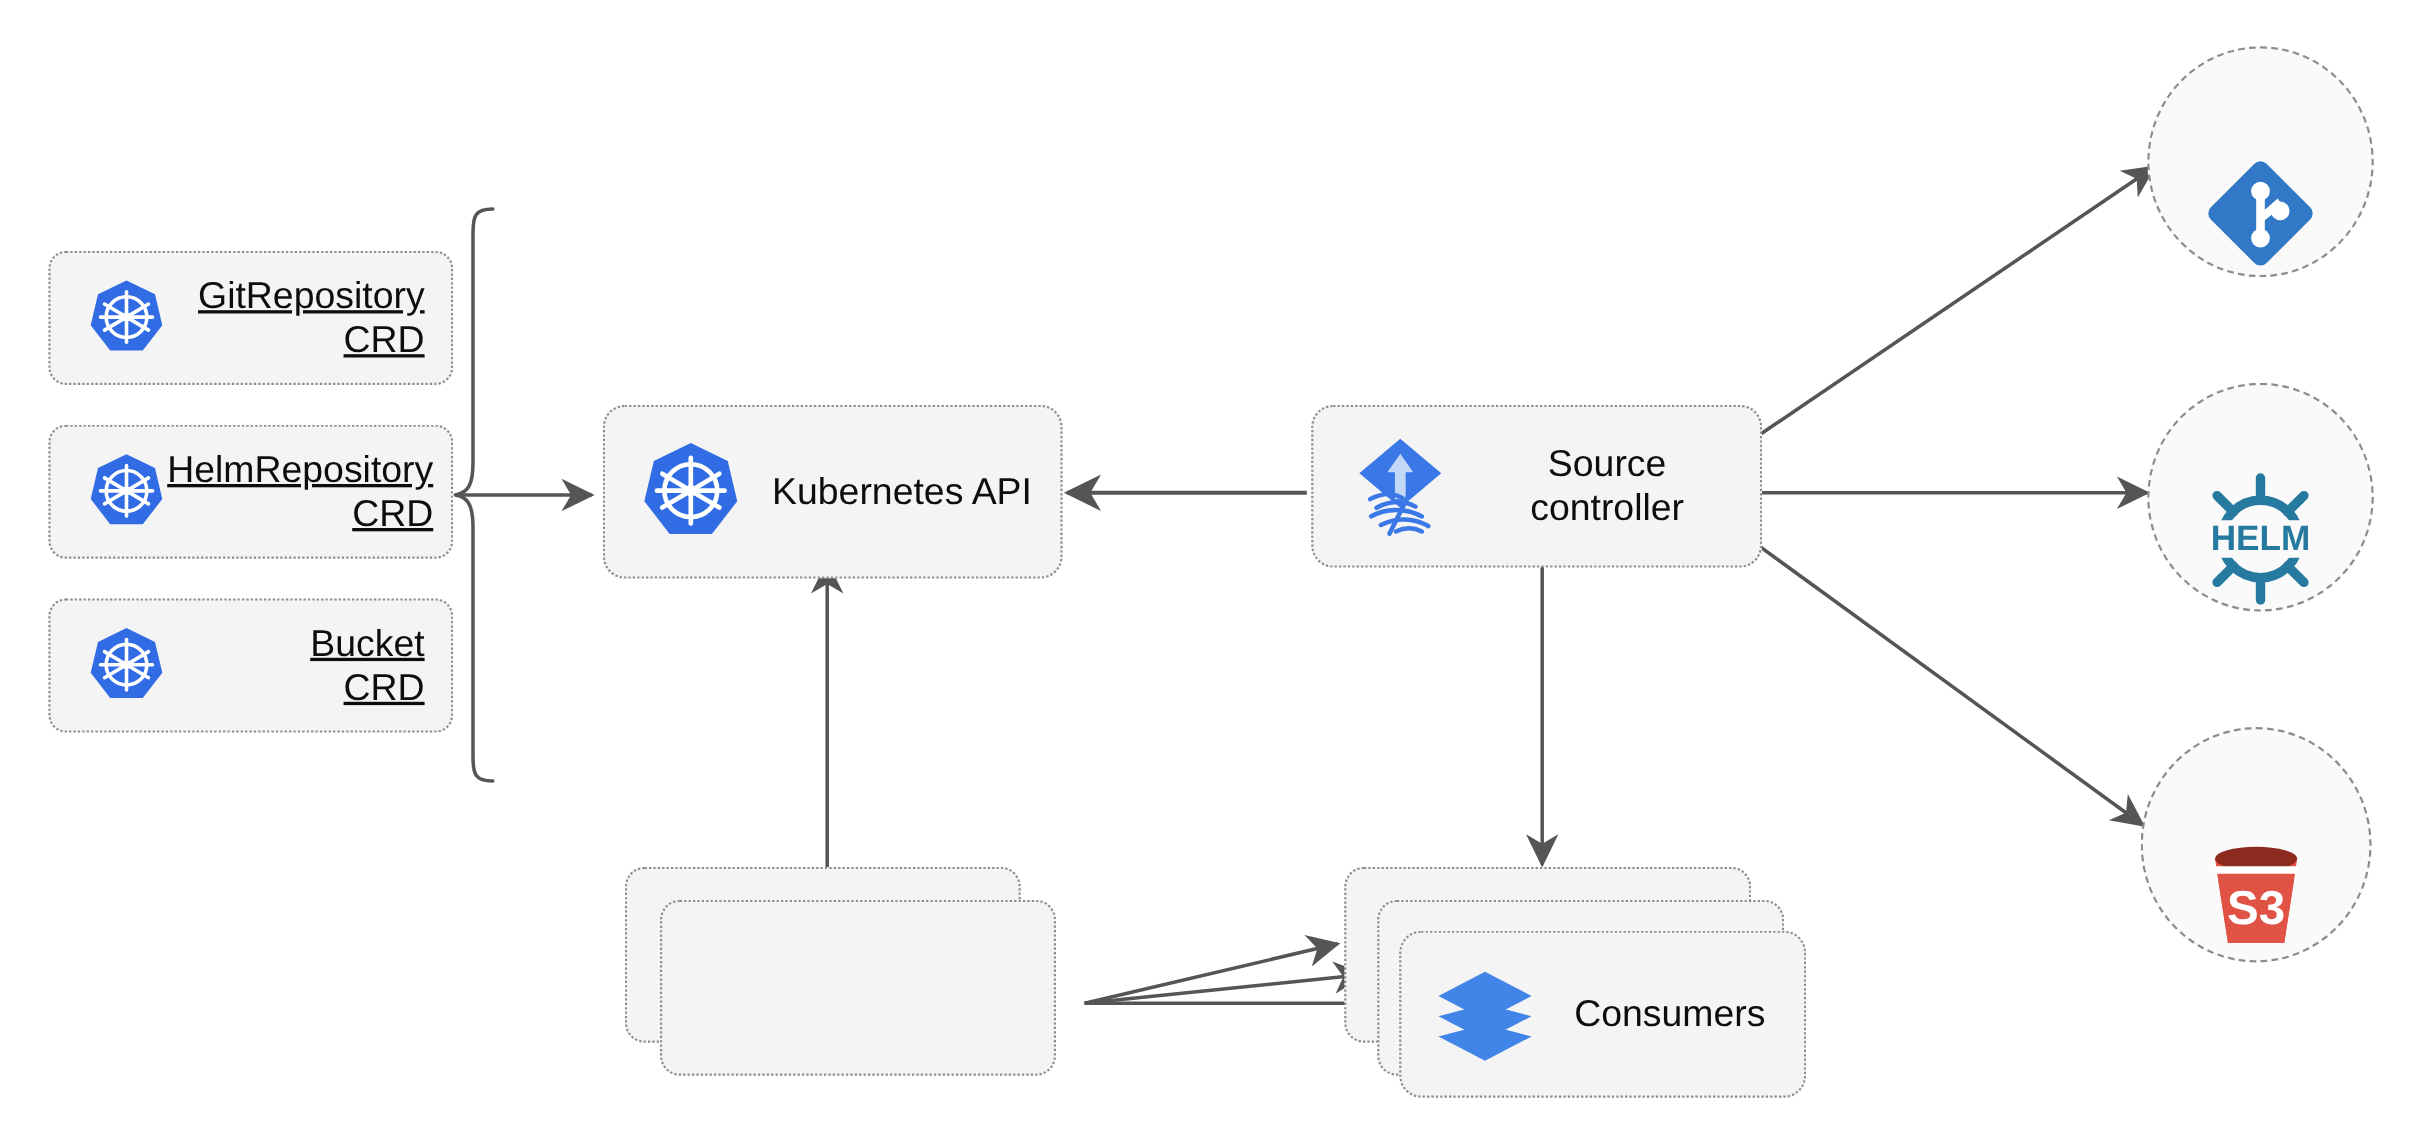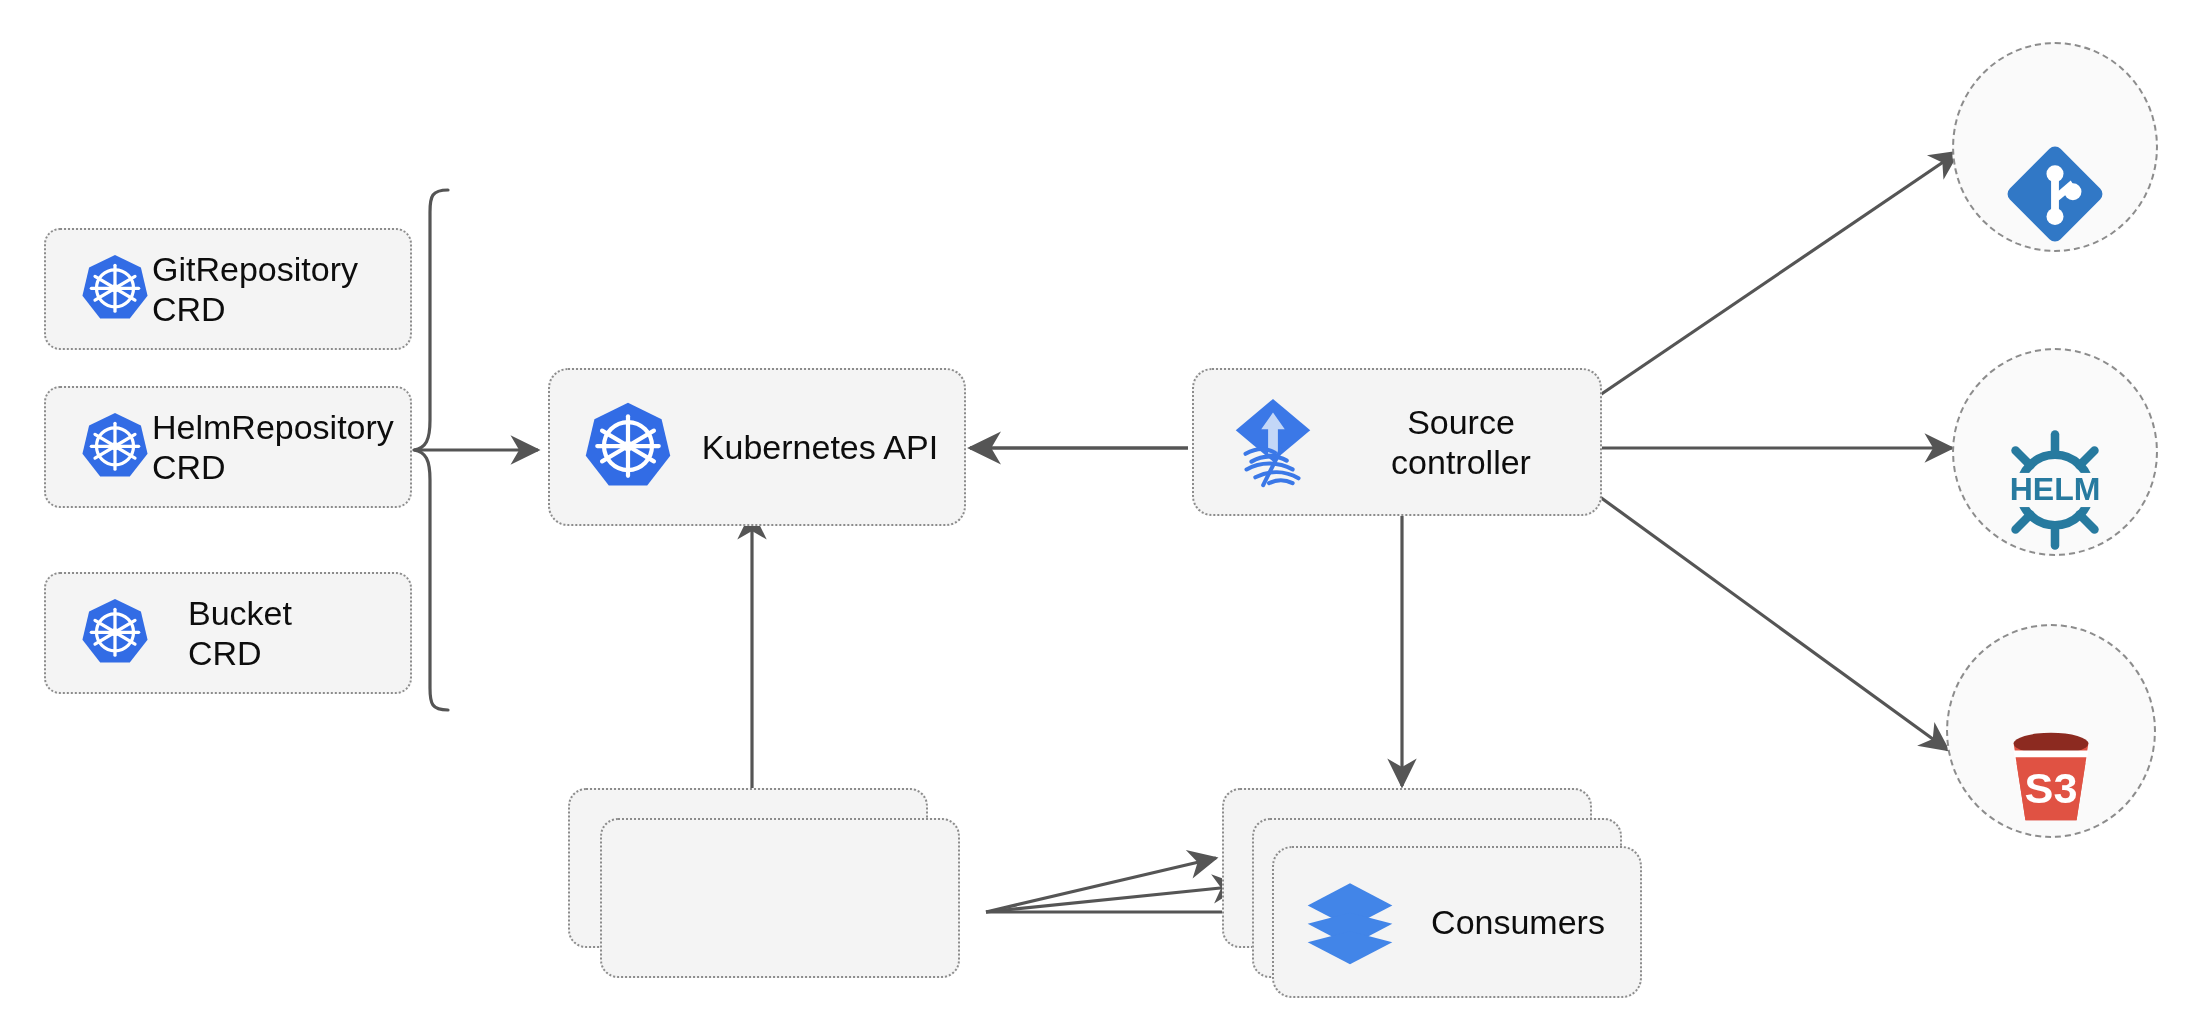"GitRepository" .crd .node-label { text-align: left -> right; text-decoration: none -> underline }
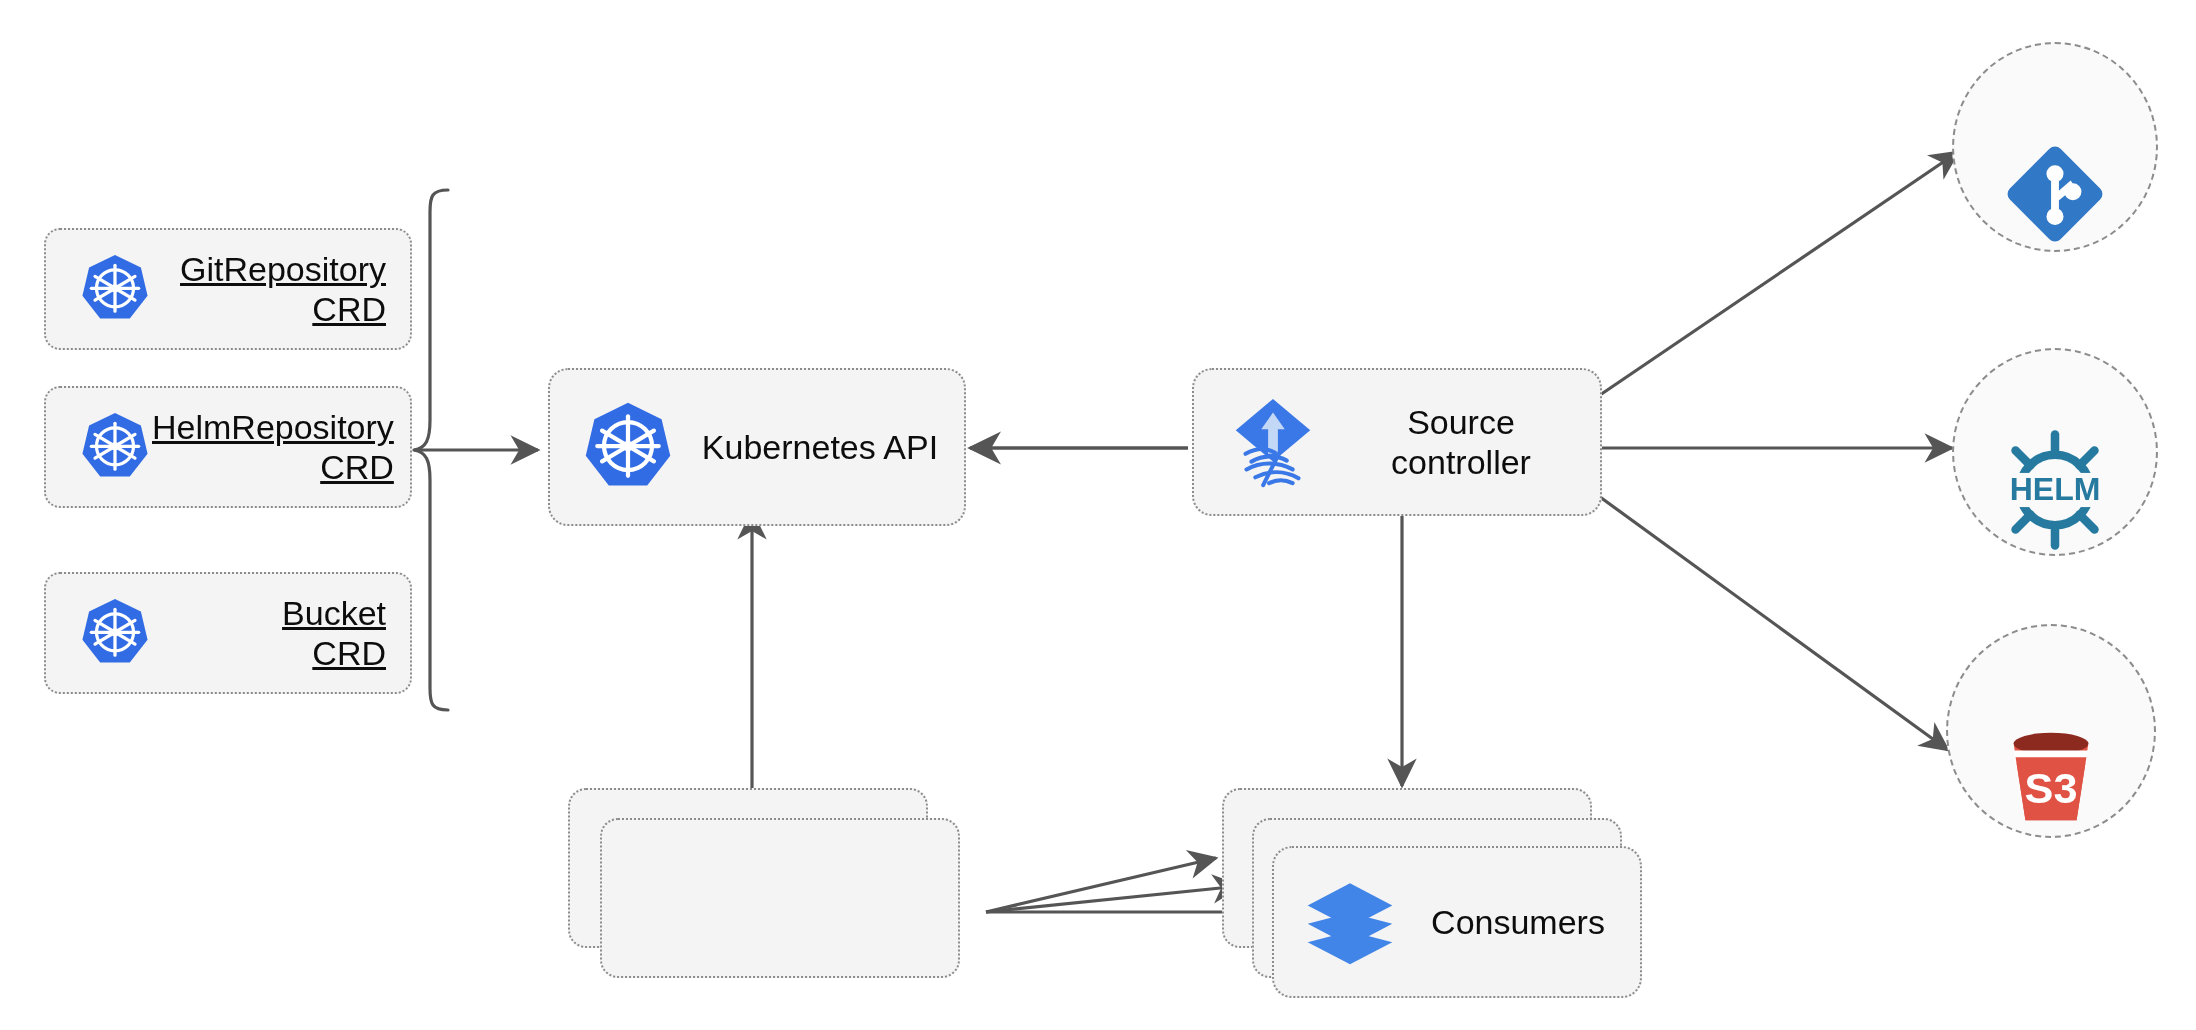"Bucket" div.node { top: 572px -> 544px }
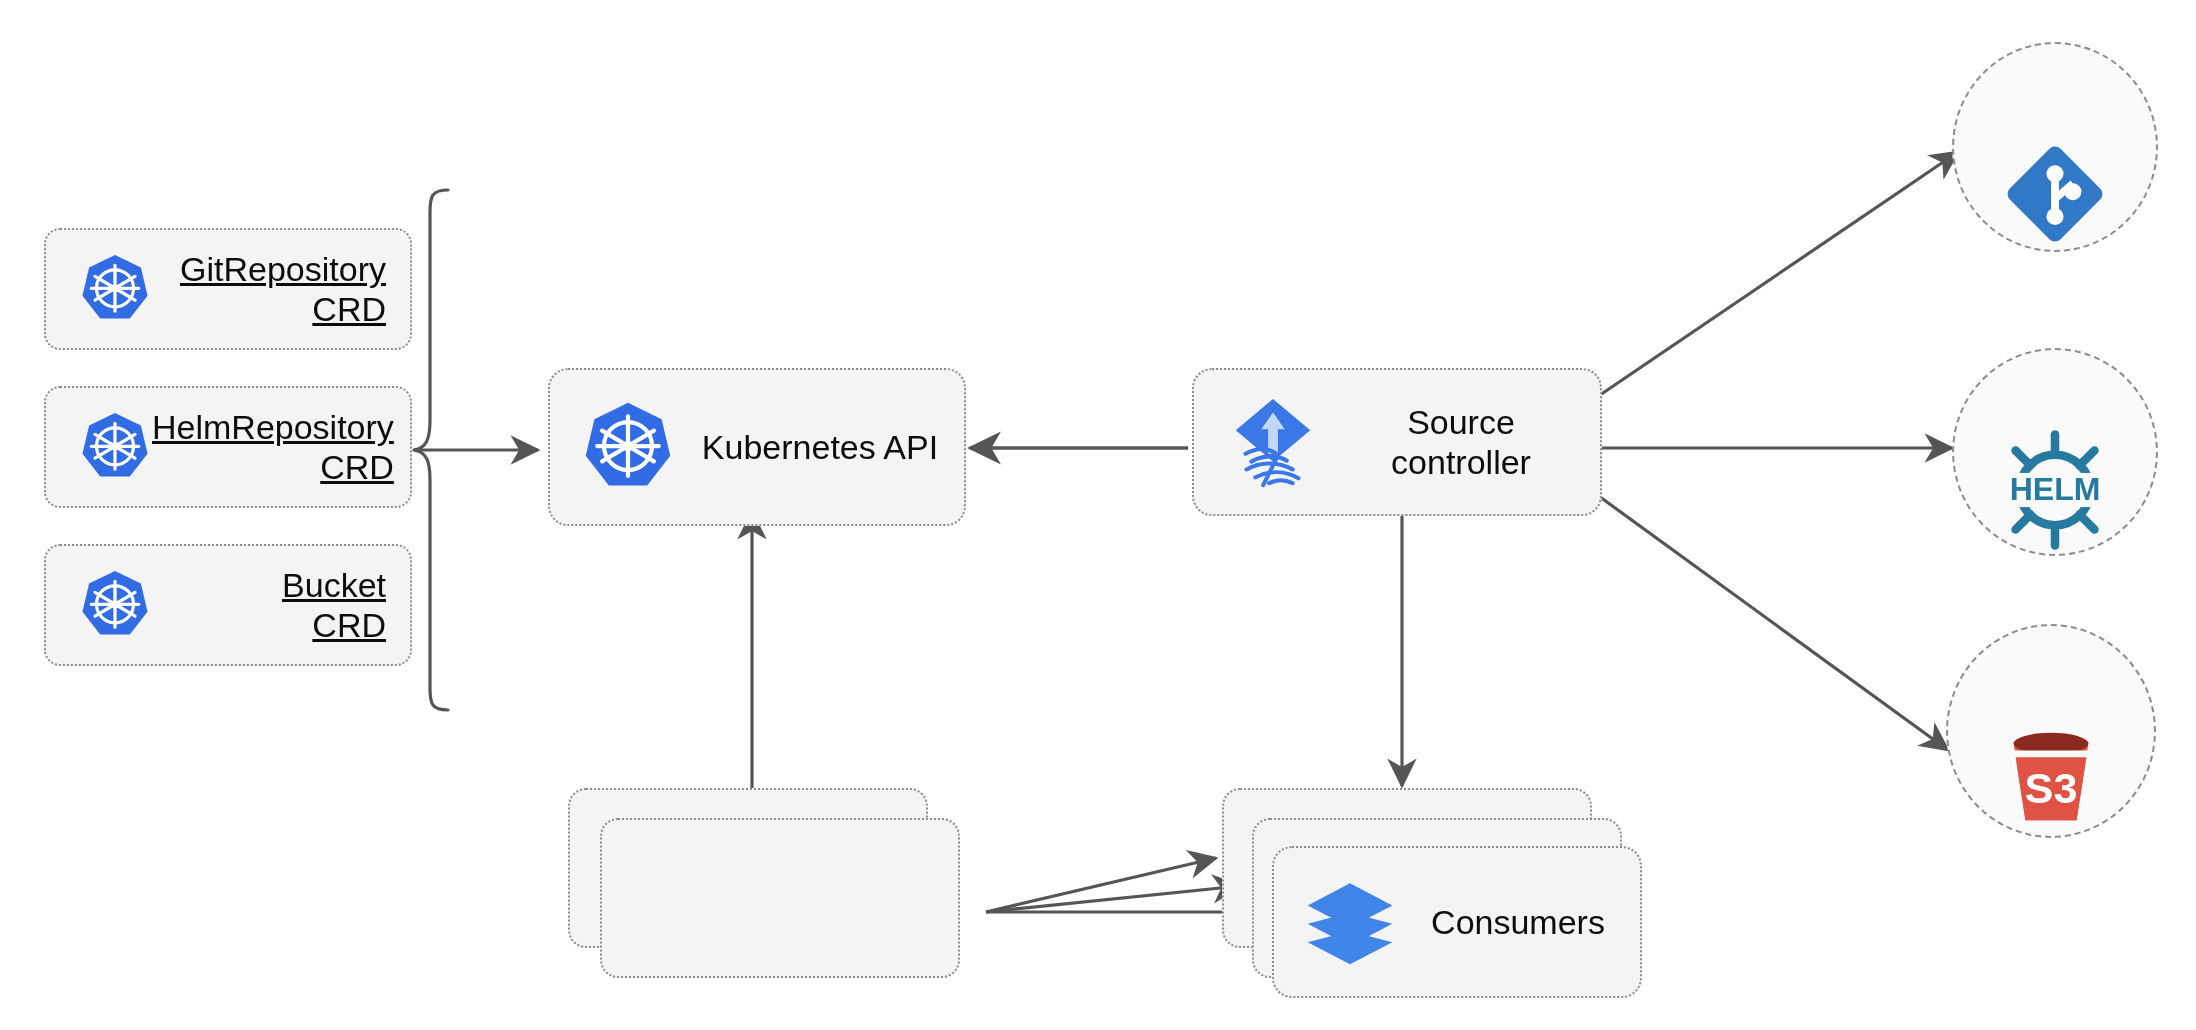"S3" div.circ { top: 624px -> 661px }
